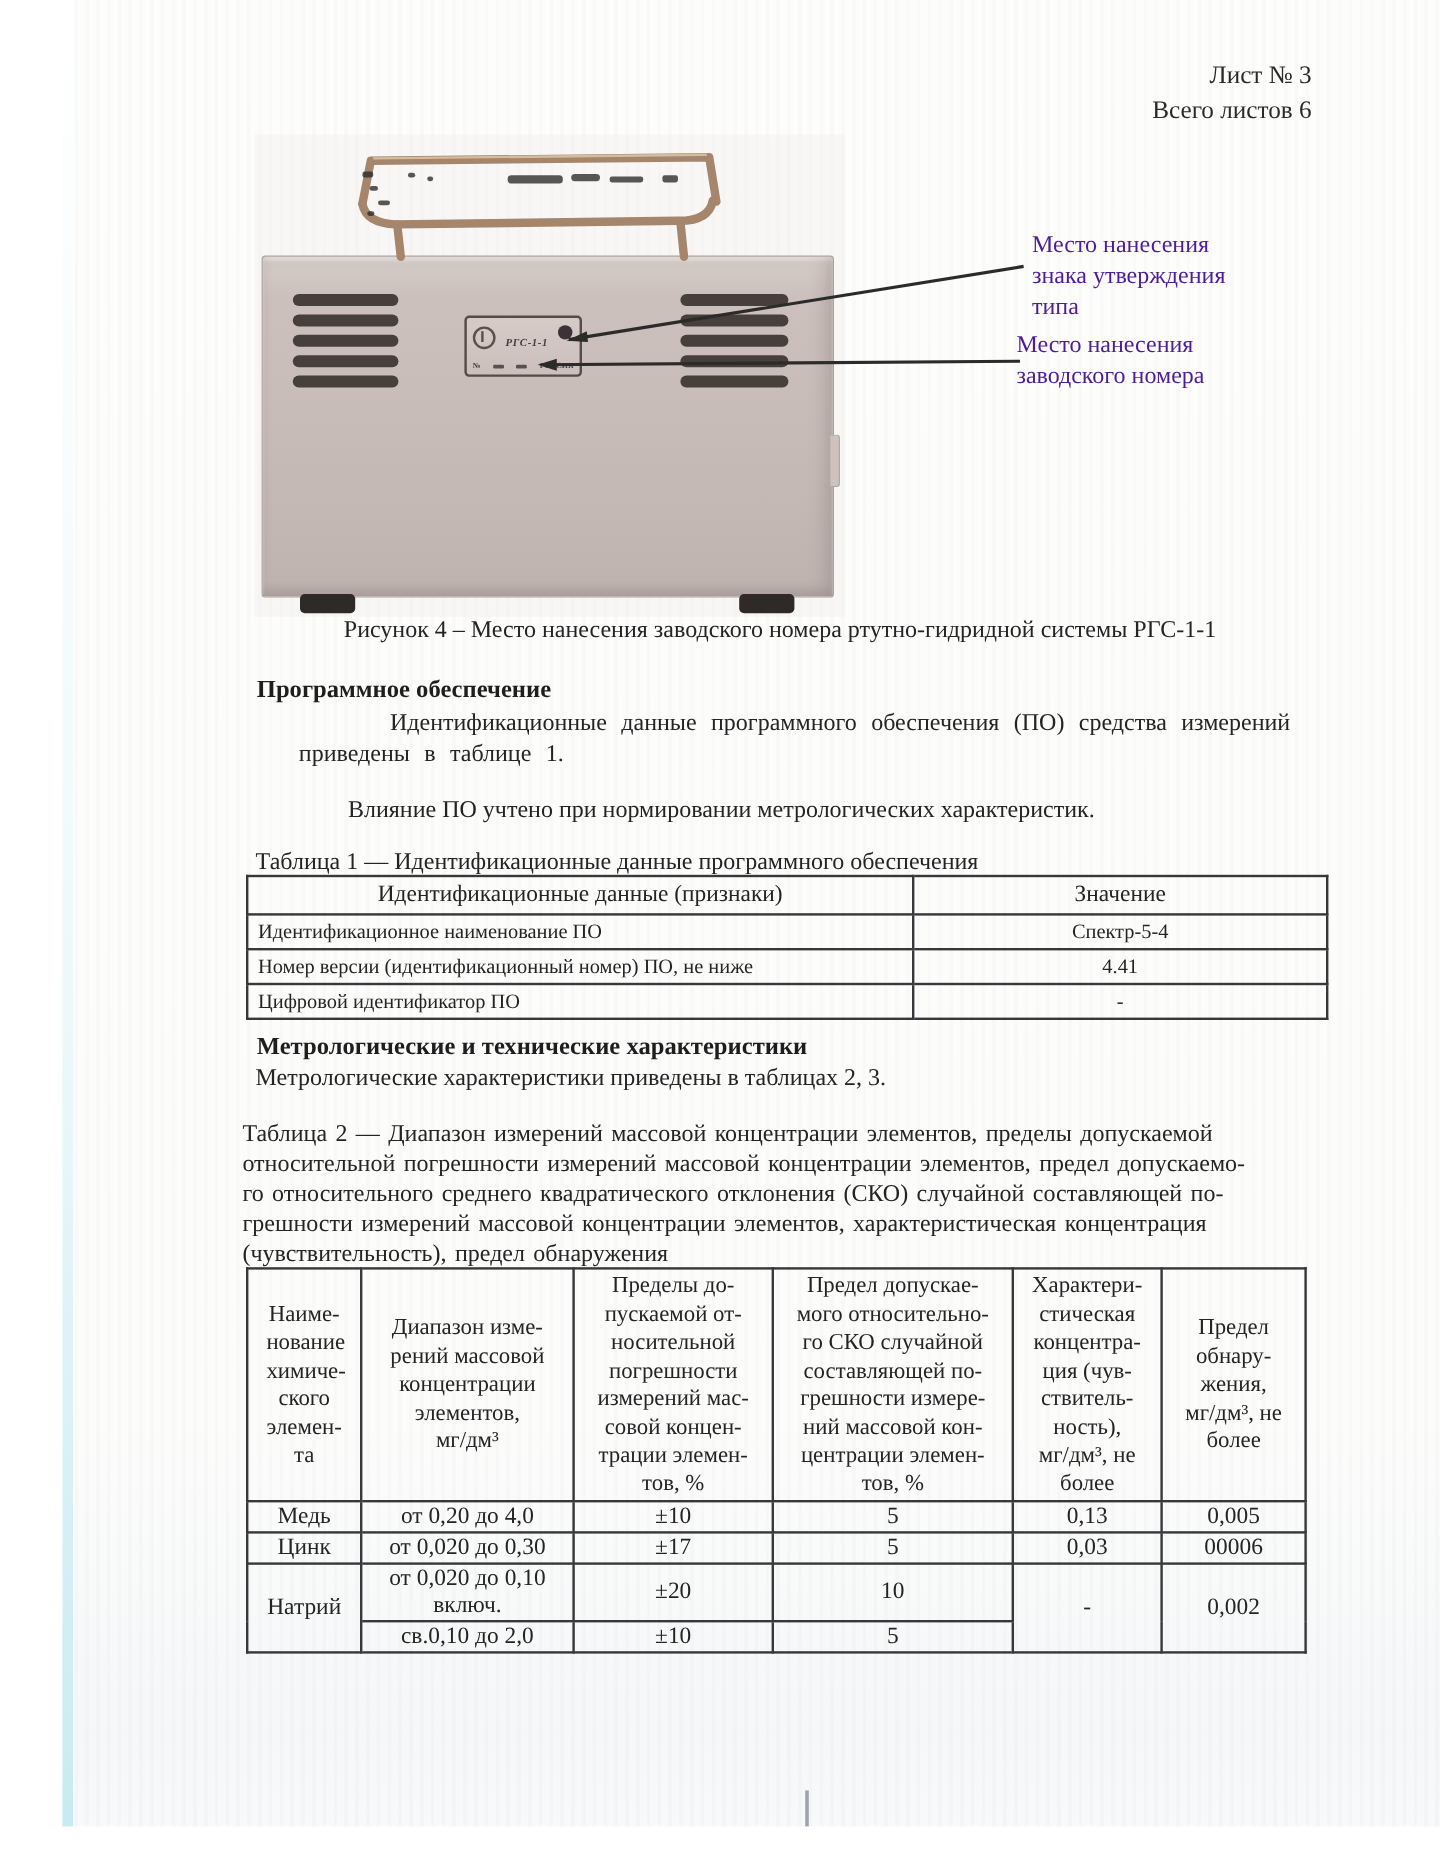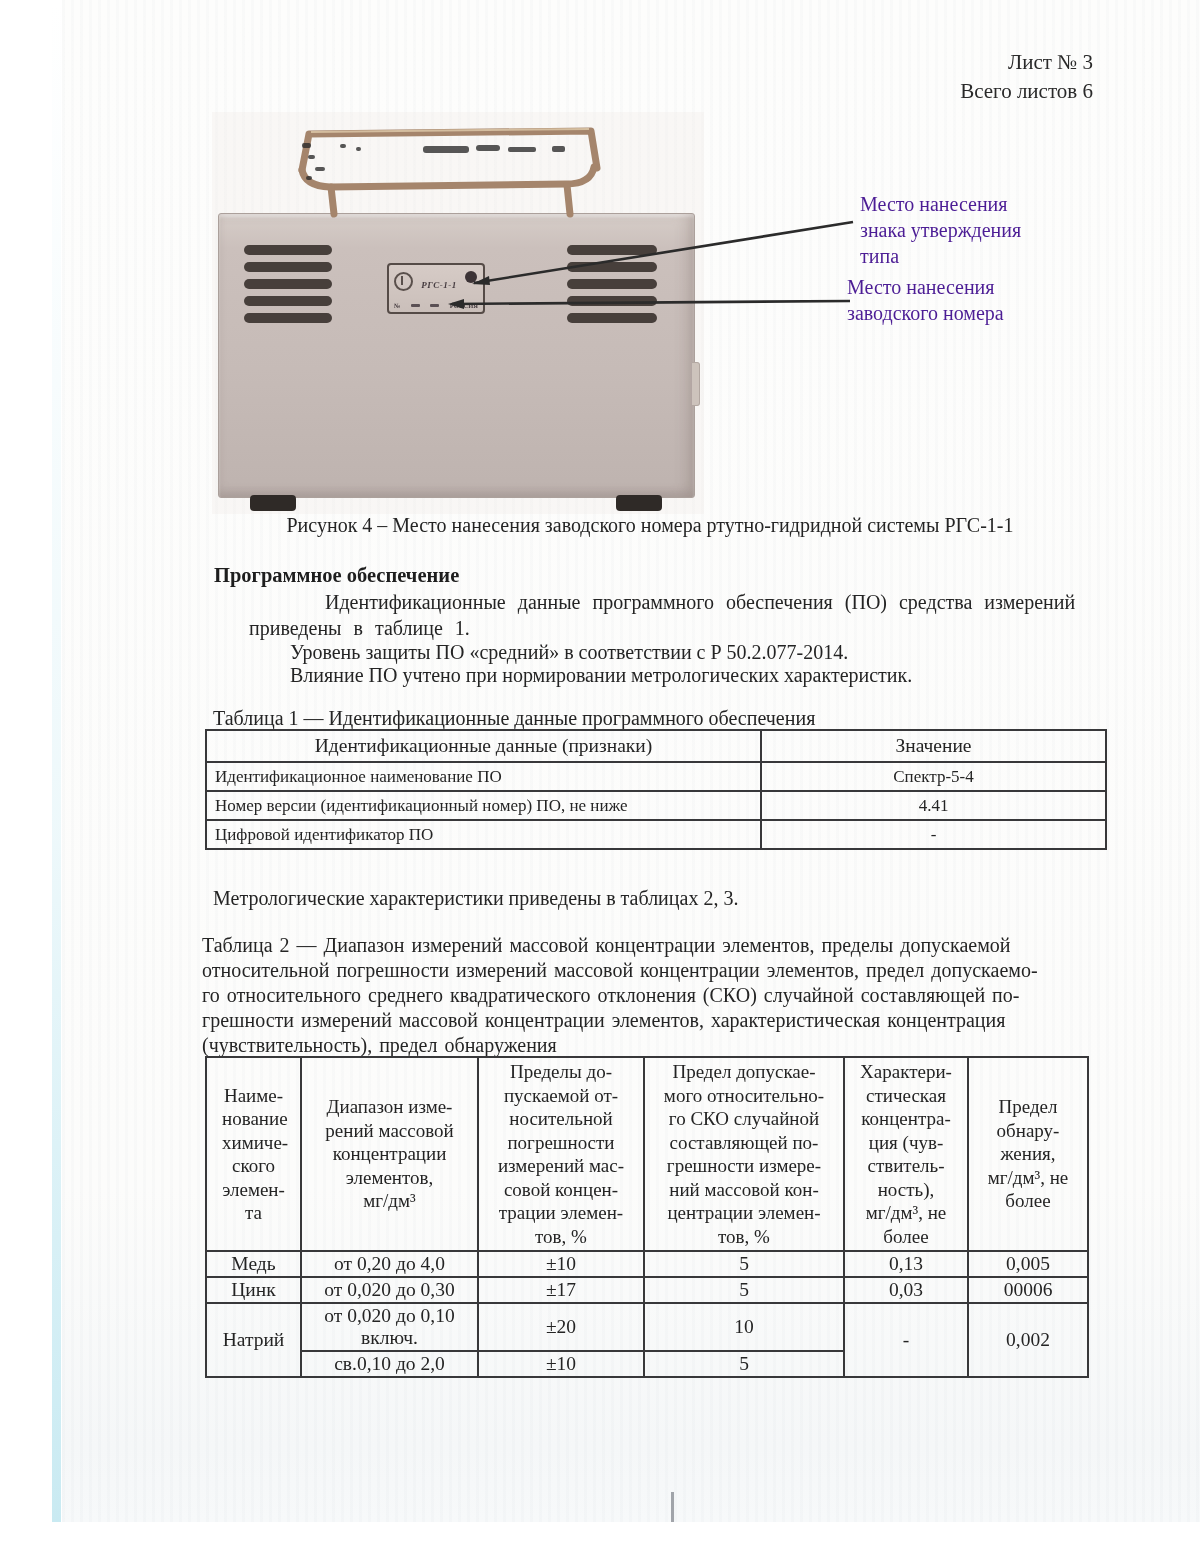"Уровень защиты ПО «средний» в" div.p { html: <div>Уровень защиты ПО «средний» в соответствии с Р 50.2.077-2014.</div> -> none }
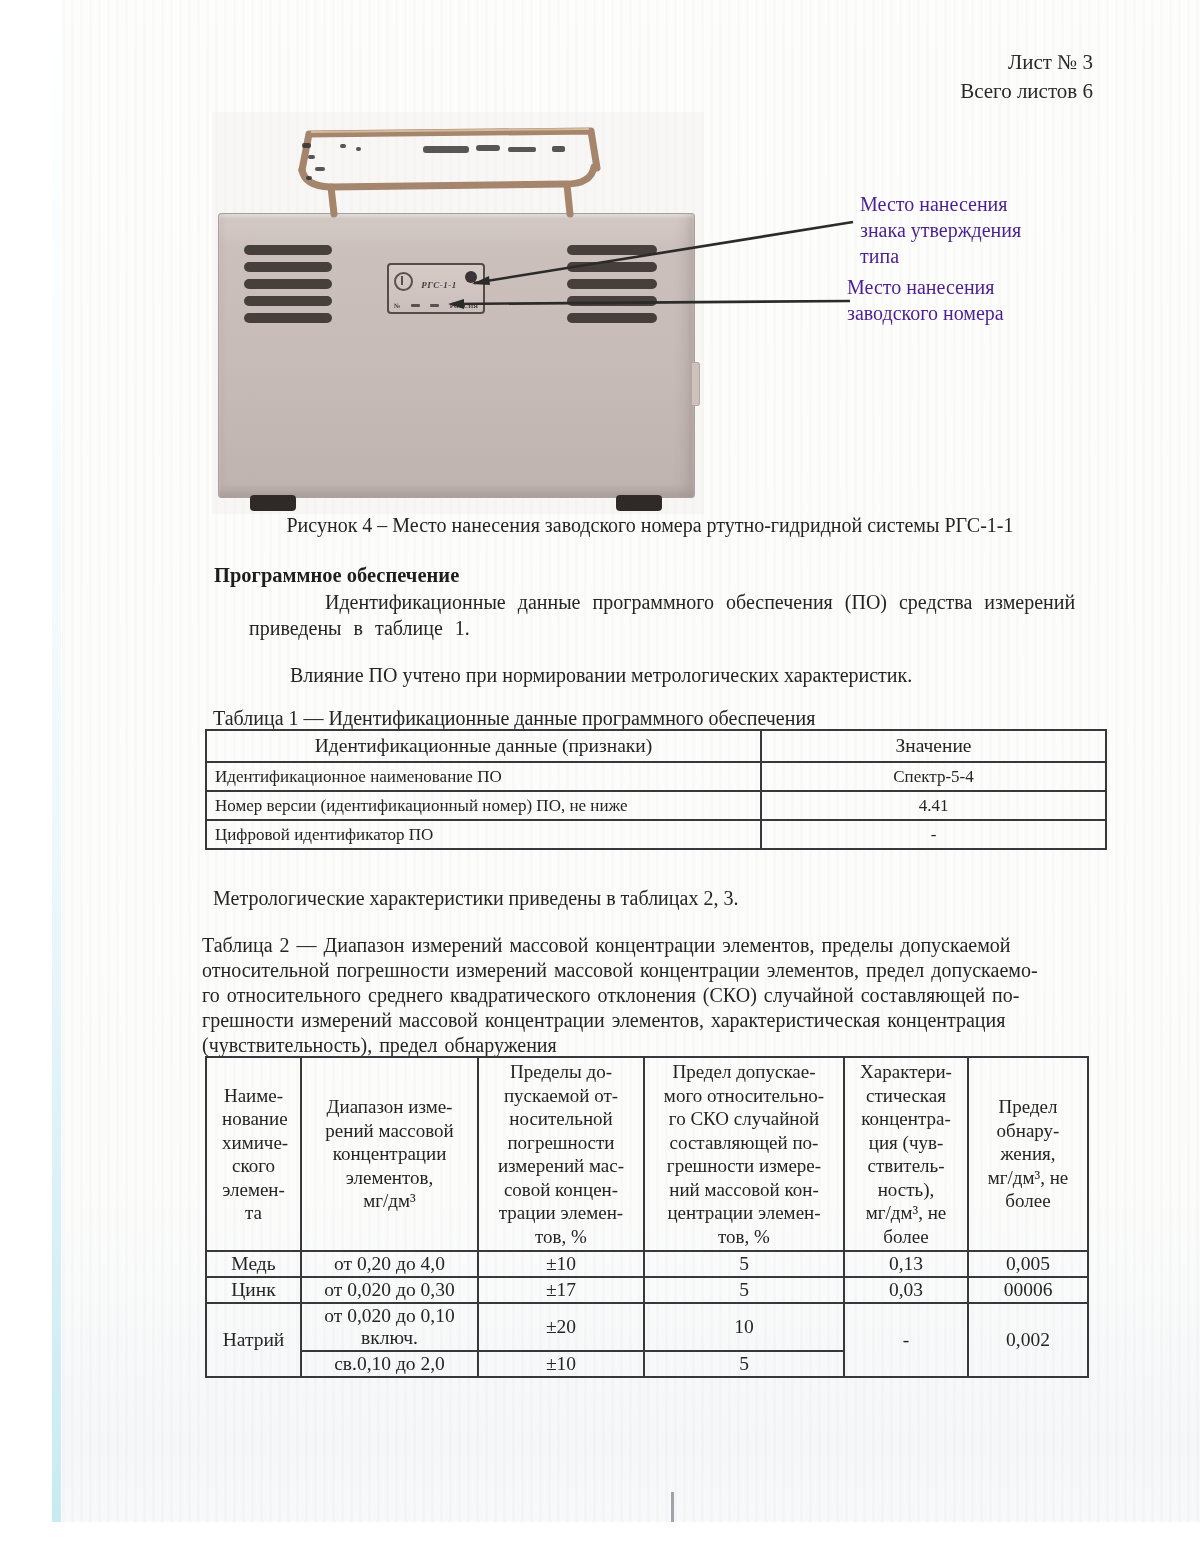"Метрологические и технические" div.h1 { html: none -> <div>Метрологические и технические характеристики</div> }
